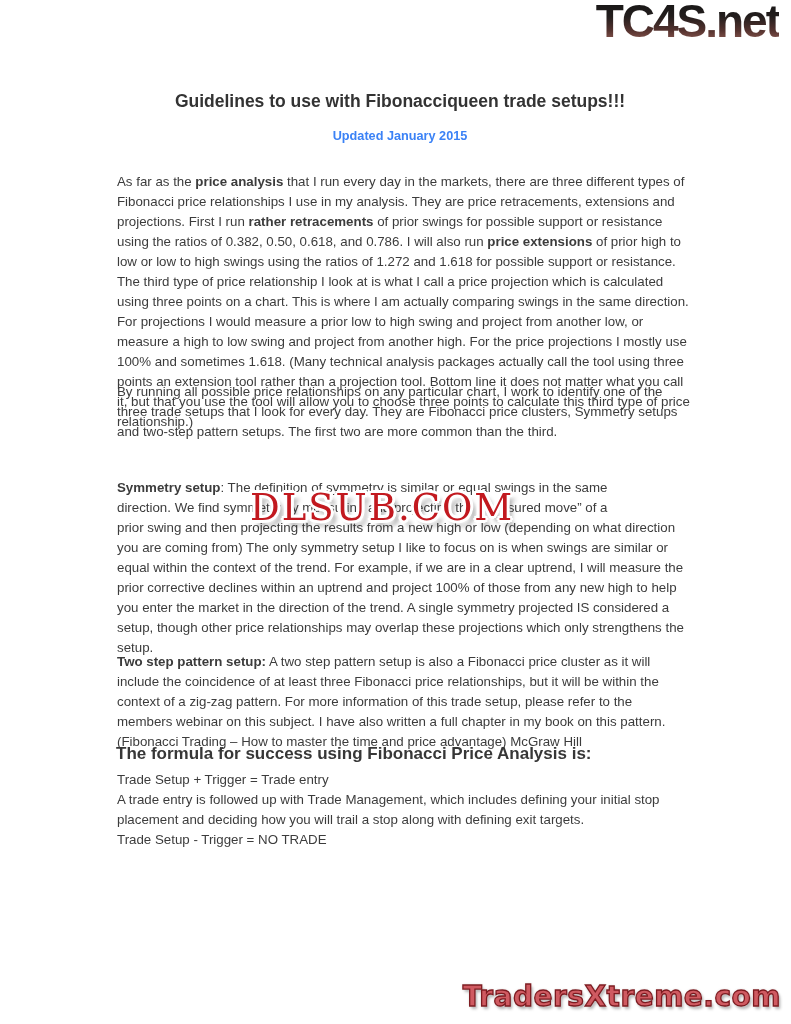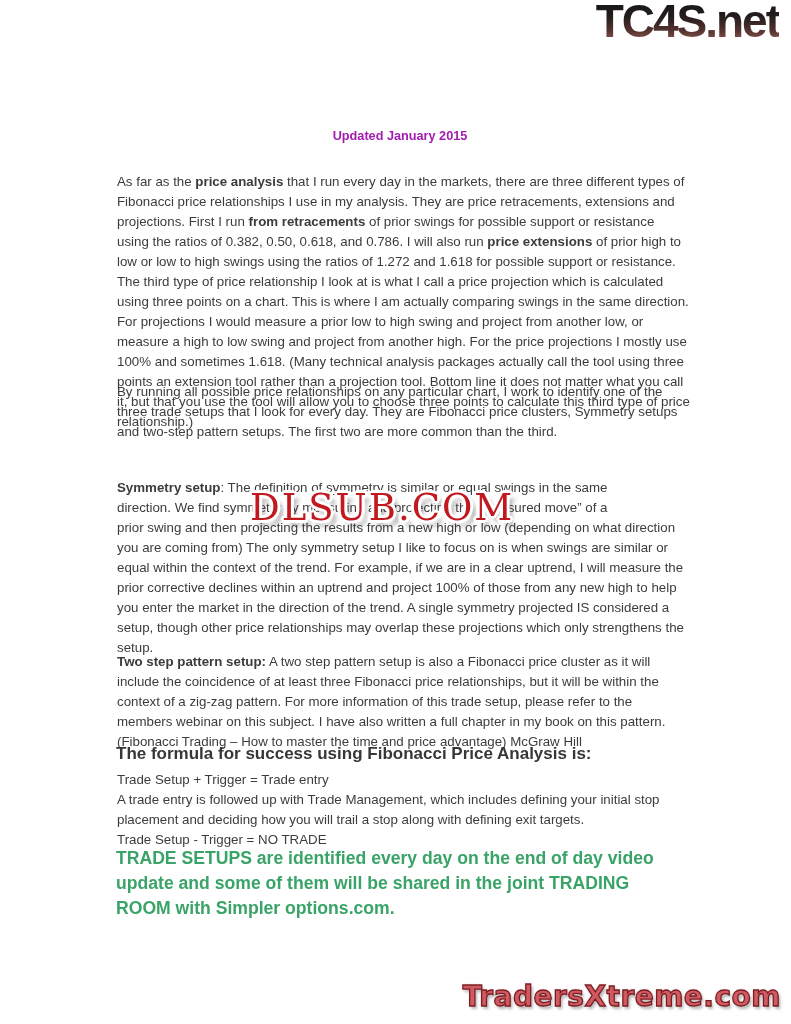"Guidelines to use with Fibonacciqueen" div.doc-title { html: none -> <div>Guidelines to use with Fibonacciqueen trade setups!!!</div> }
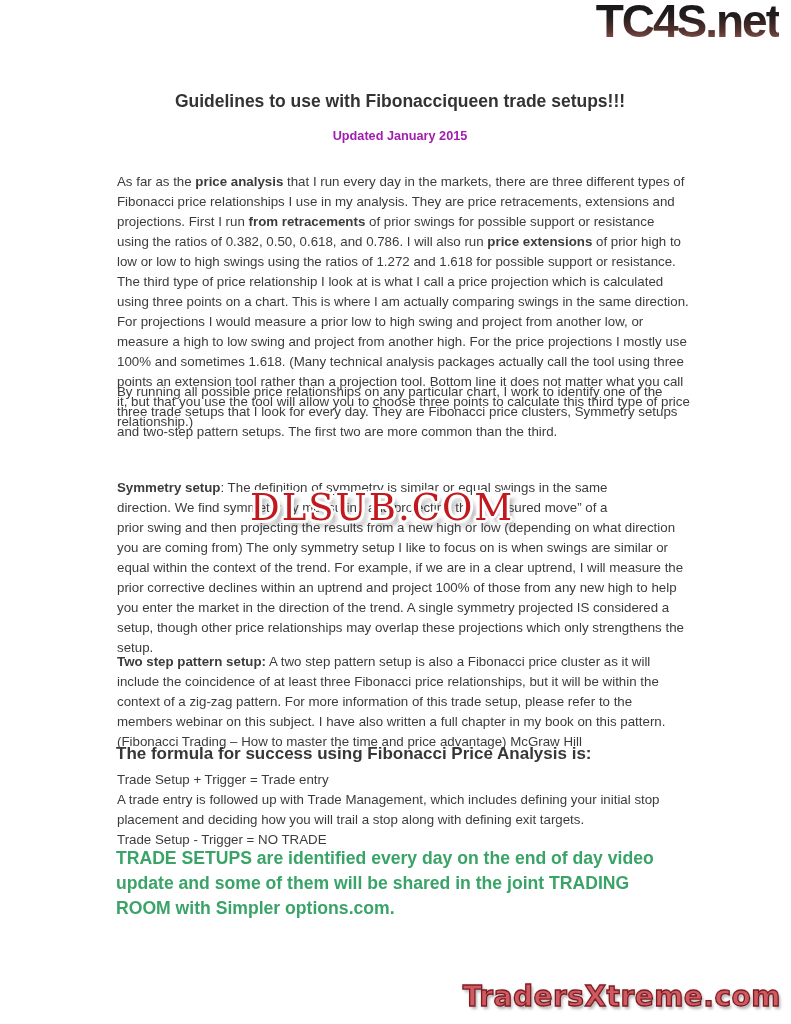"Updated January 2015" .doc-subtitle { color: #a21caf -> #3b82f6 }
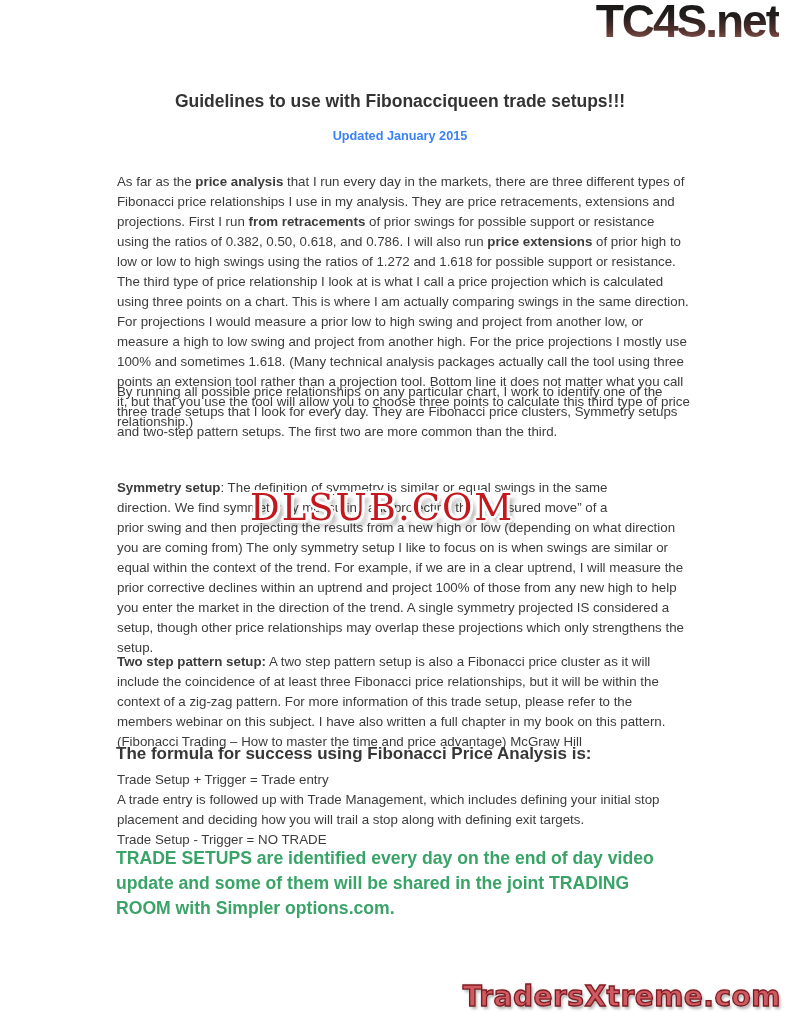"from retracements" span.b { text: from -> rather }
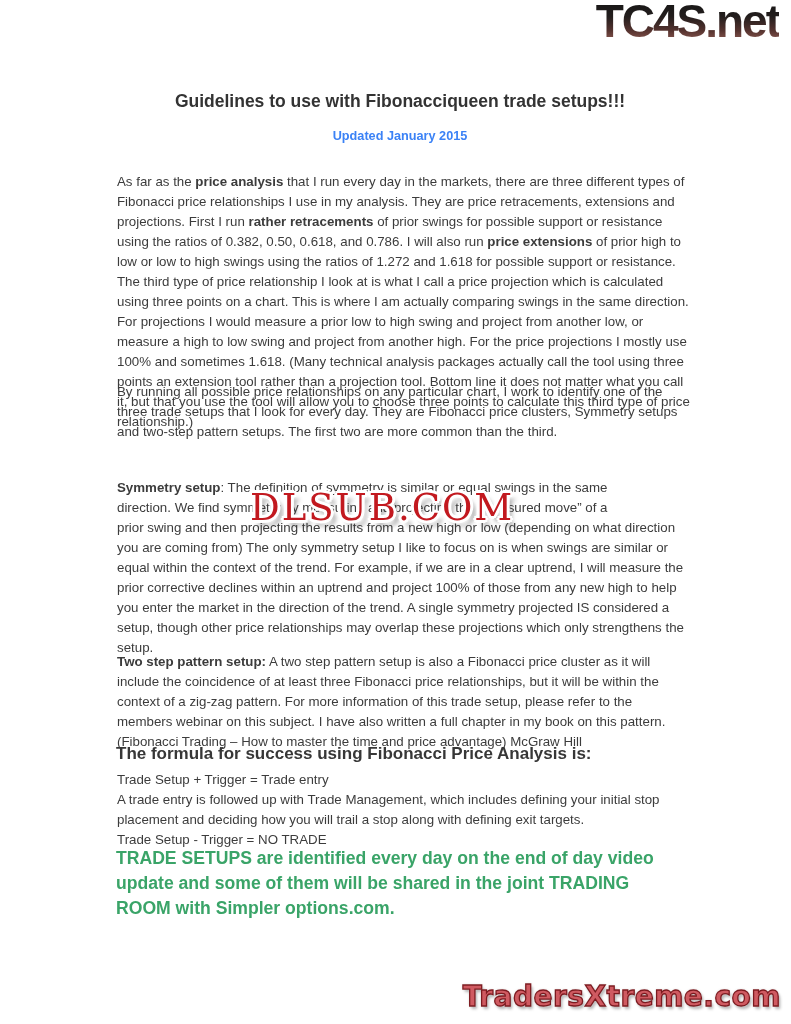"TRADE SETUPS are identified every" div.callout { html: <div>TRADE SETUPS are identified every day on the end of day video update and some of them will be shared in the joint TRADING ROOM with Simpler options.com.</div> -> none }
